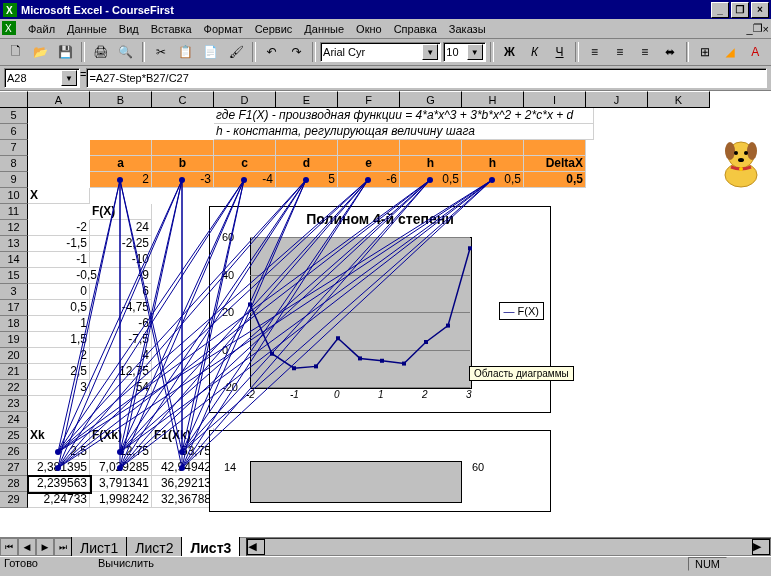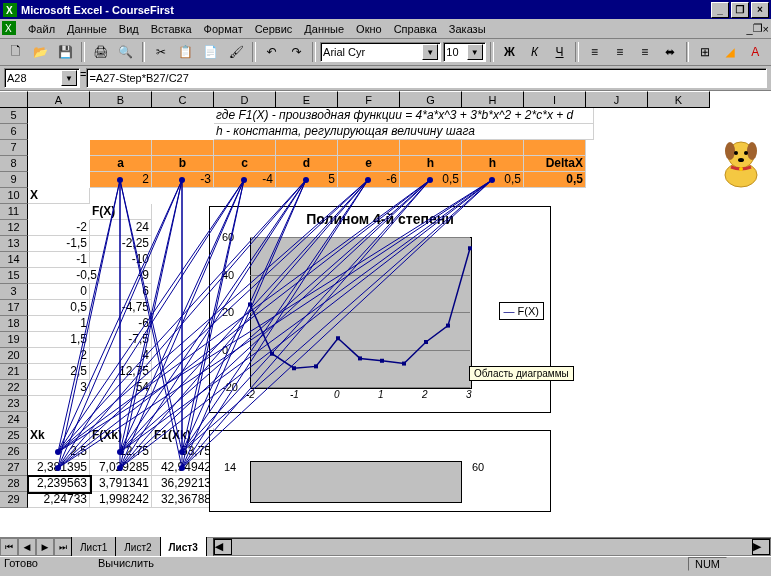"Лист1" .tab { font-size: 10px -> 14px }
